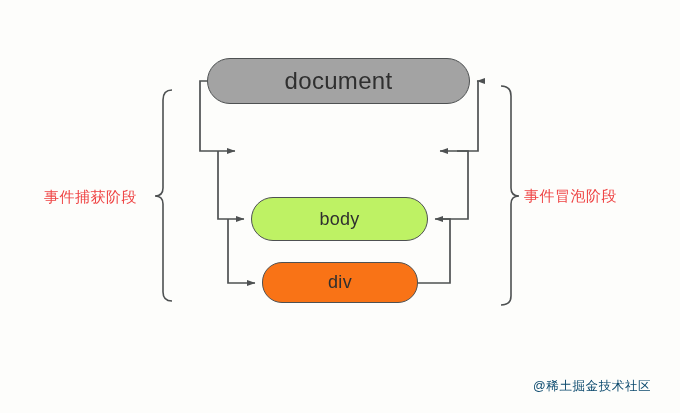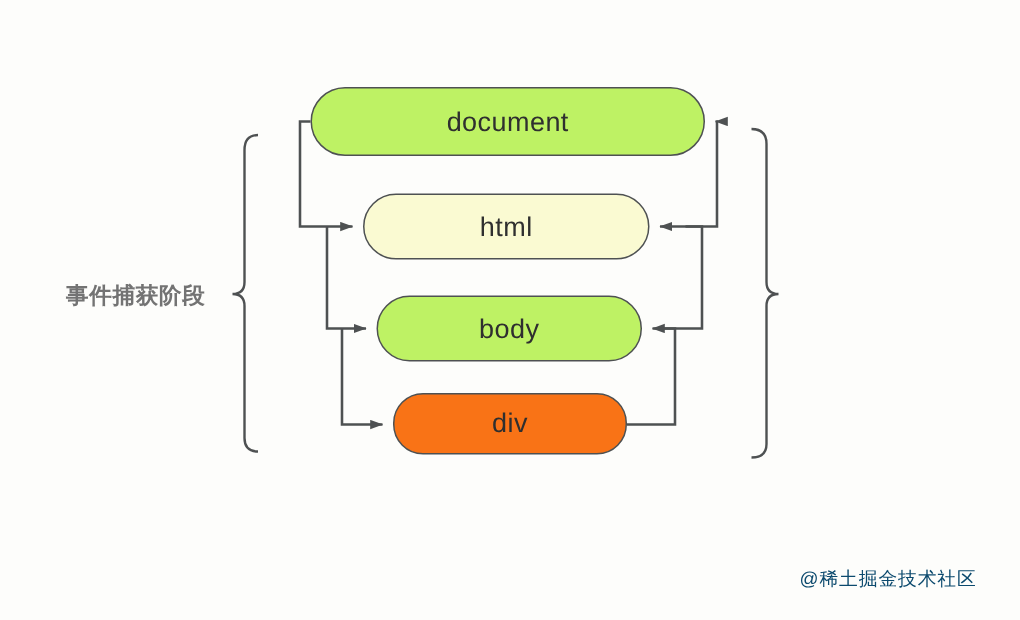"document" .node-document { background: #bef264 -> #a3a3a3; font-size: 18px -> 24px }
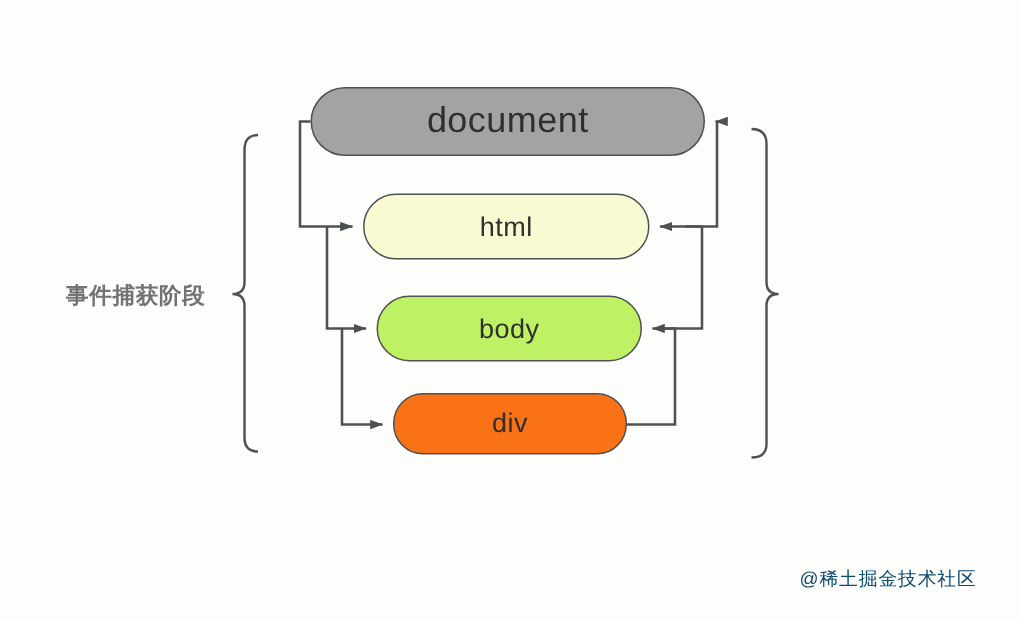"html" div.node-box { html: <div> <span>html</span> </div> -> none }
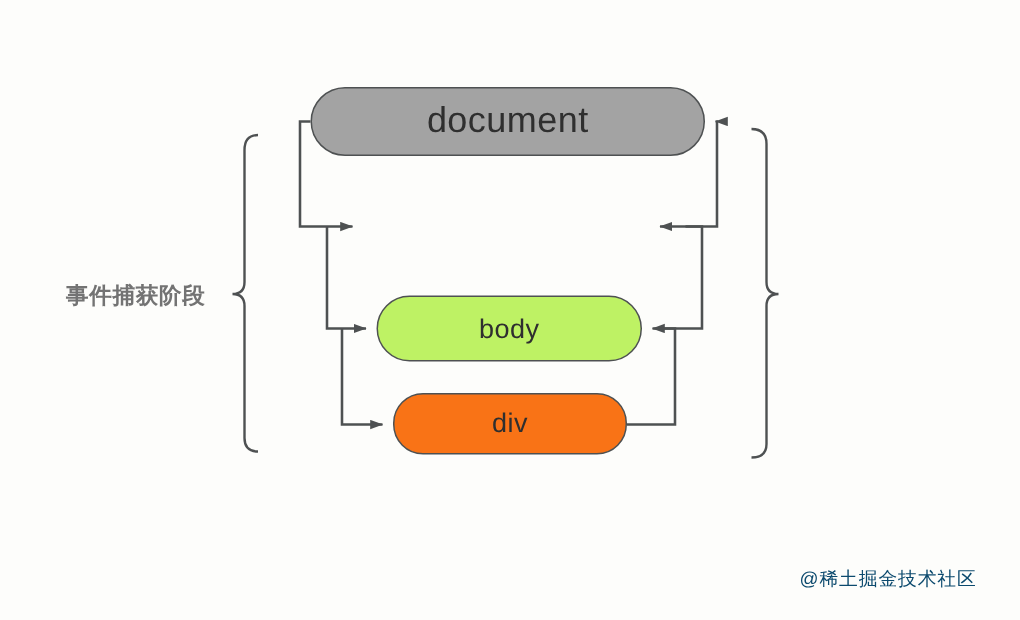"事件捕获阶段" .phase-label { color: #737373 -> #ef4444; font-weight: 700 -> 400 }
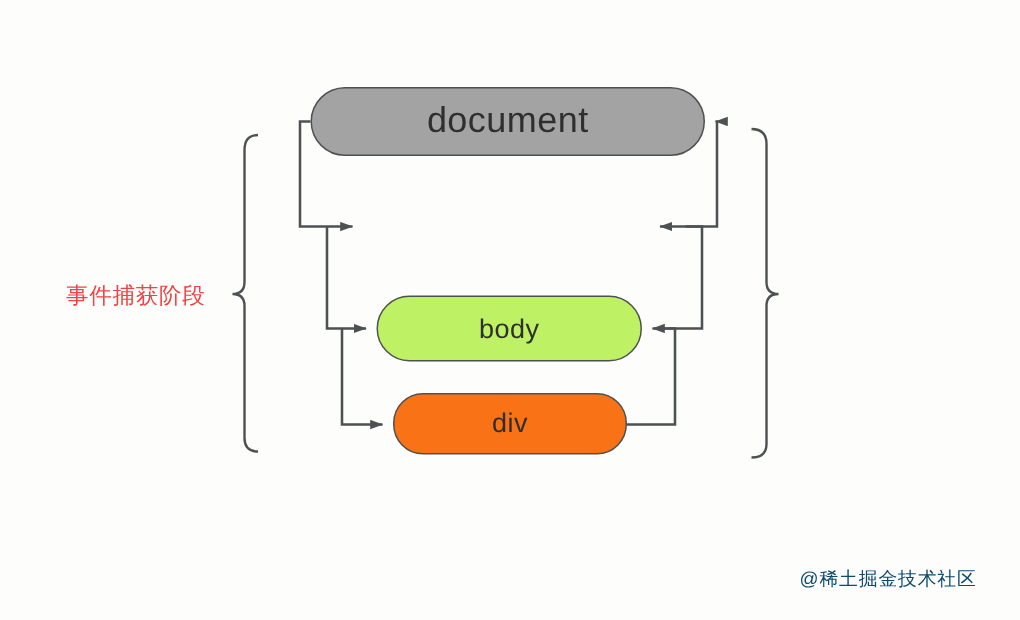"事件冒泡阶段" div.phase-label { html: none -> <div>事件冒泡阶段</div> }
